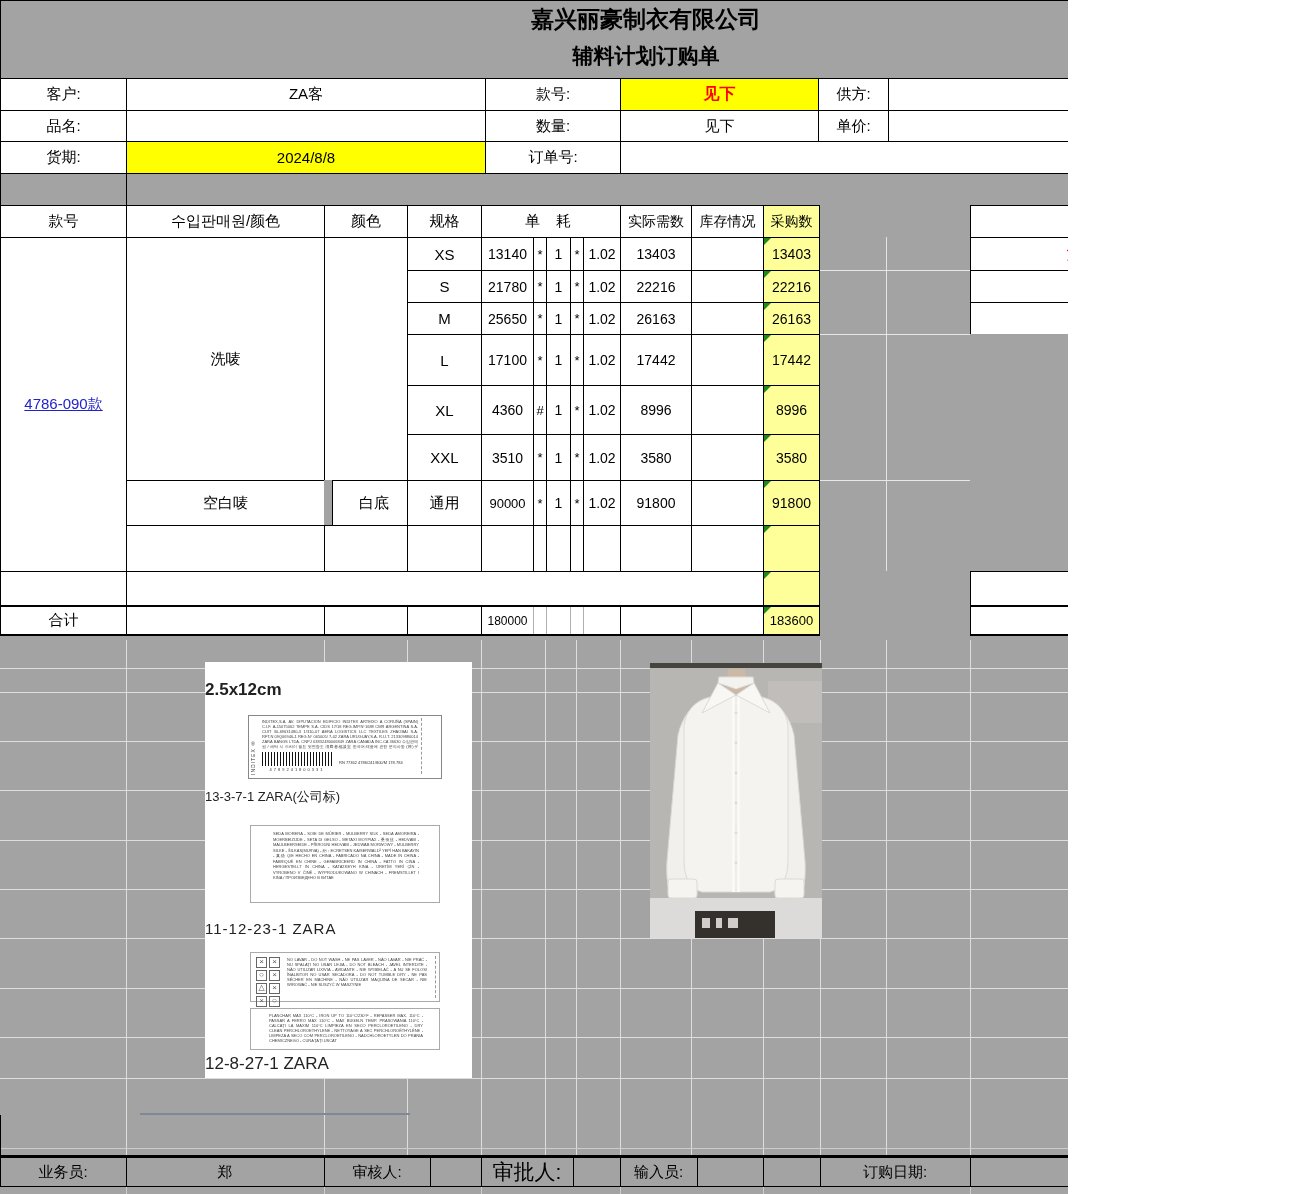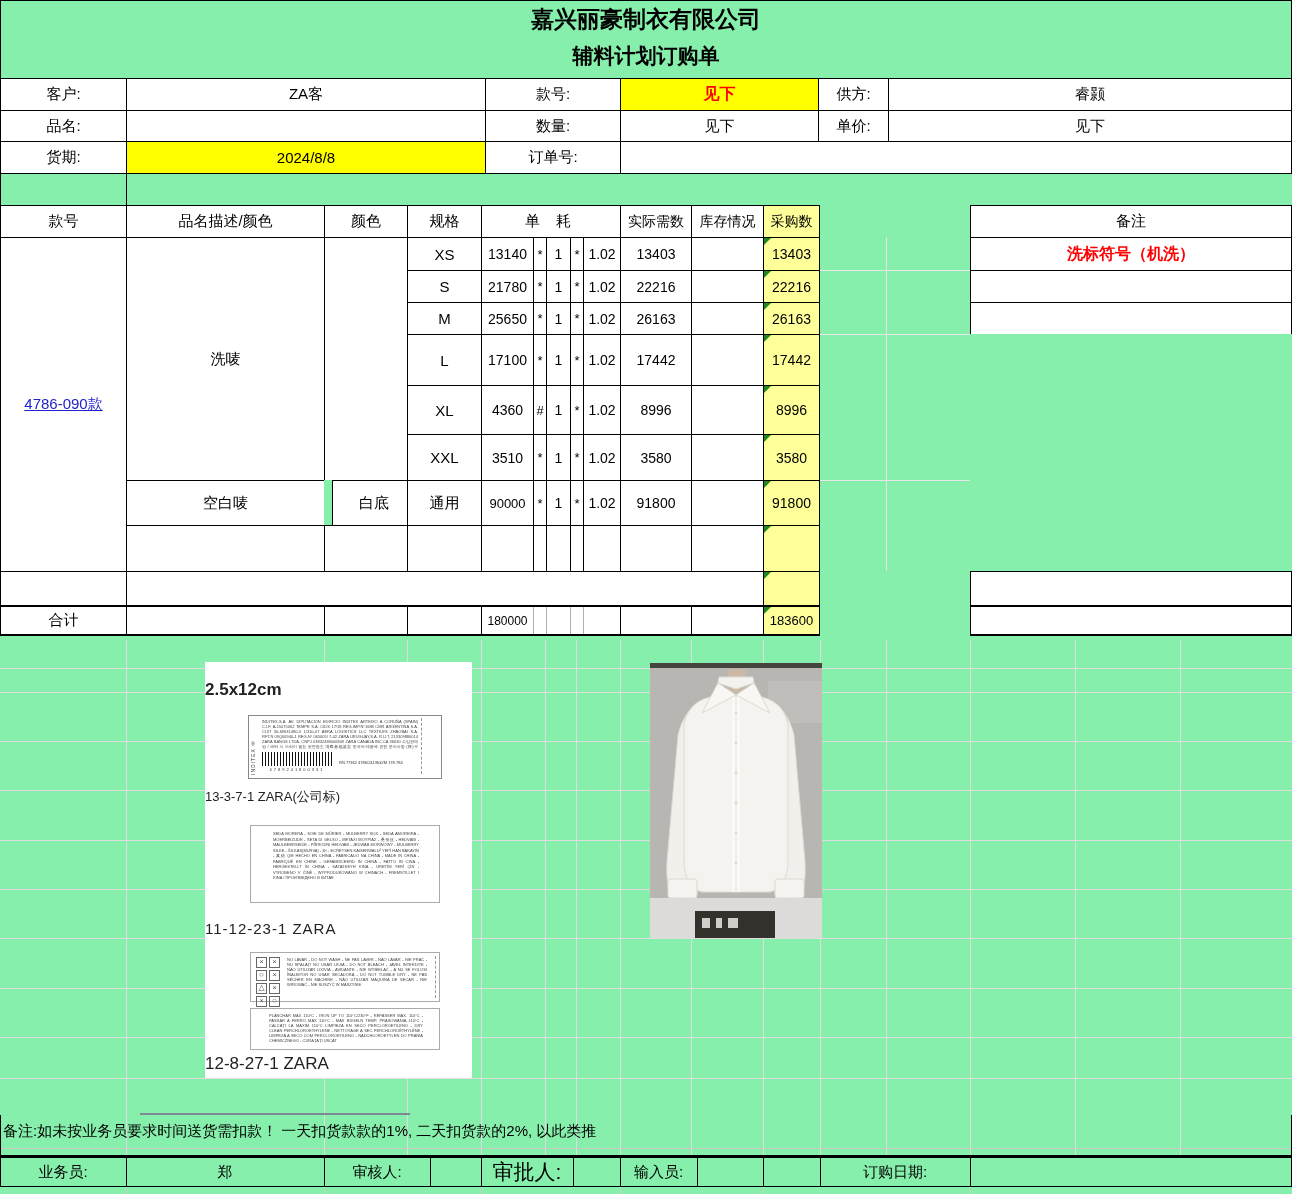"嘉兴丽豪制衣有限公司" #sheet { background: #86efac -> #a3a3a3; width: 1292px -> 1068px }
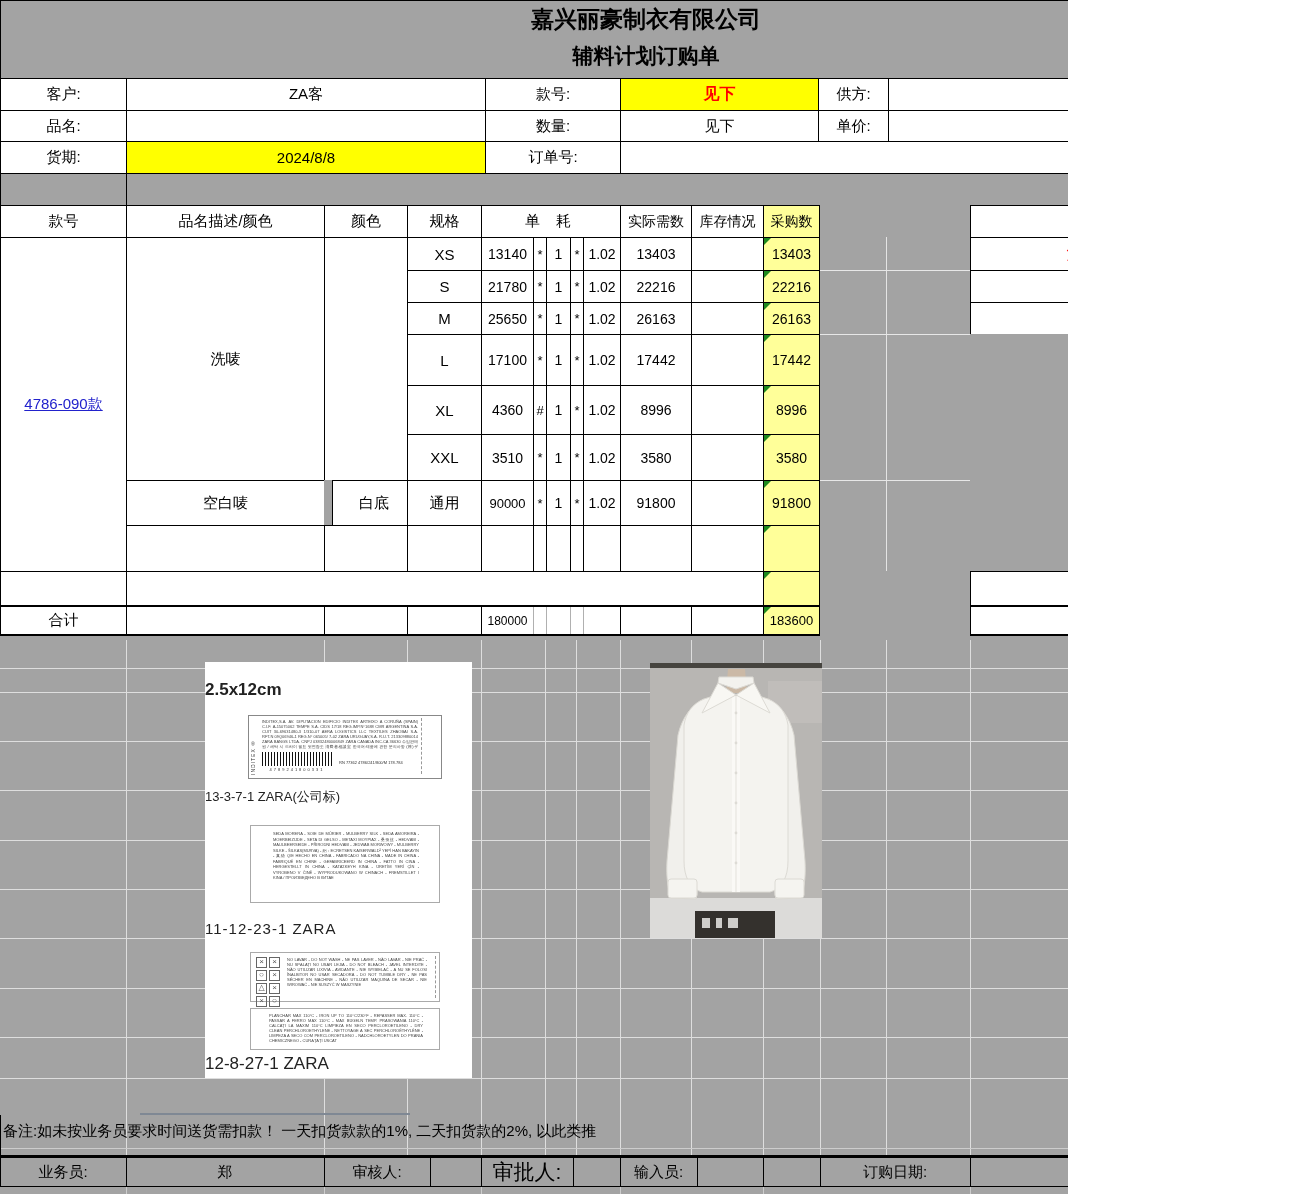"品名描述/颜色" div.c { text: 品名描述/ -> 수입판매원/ }
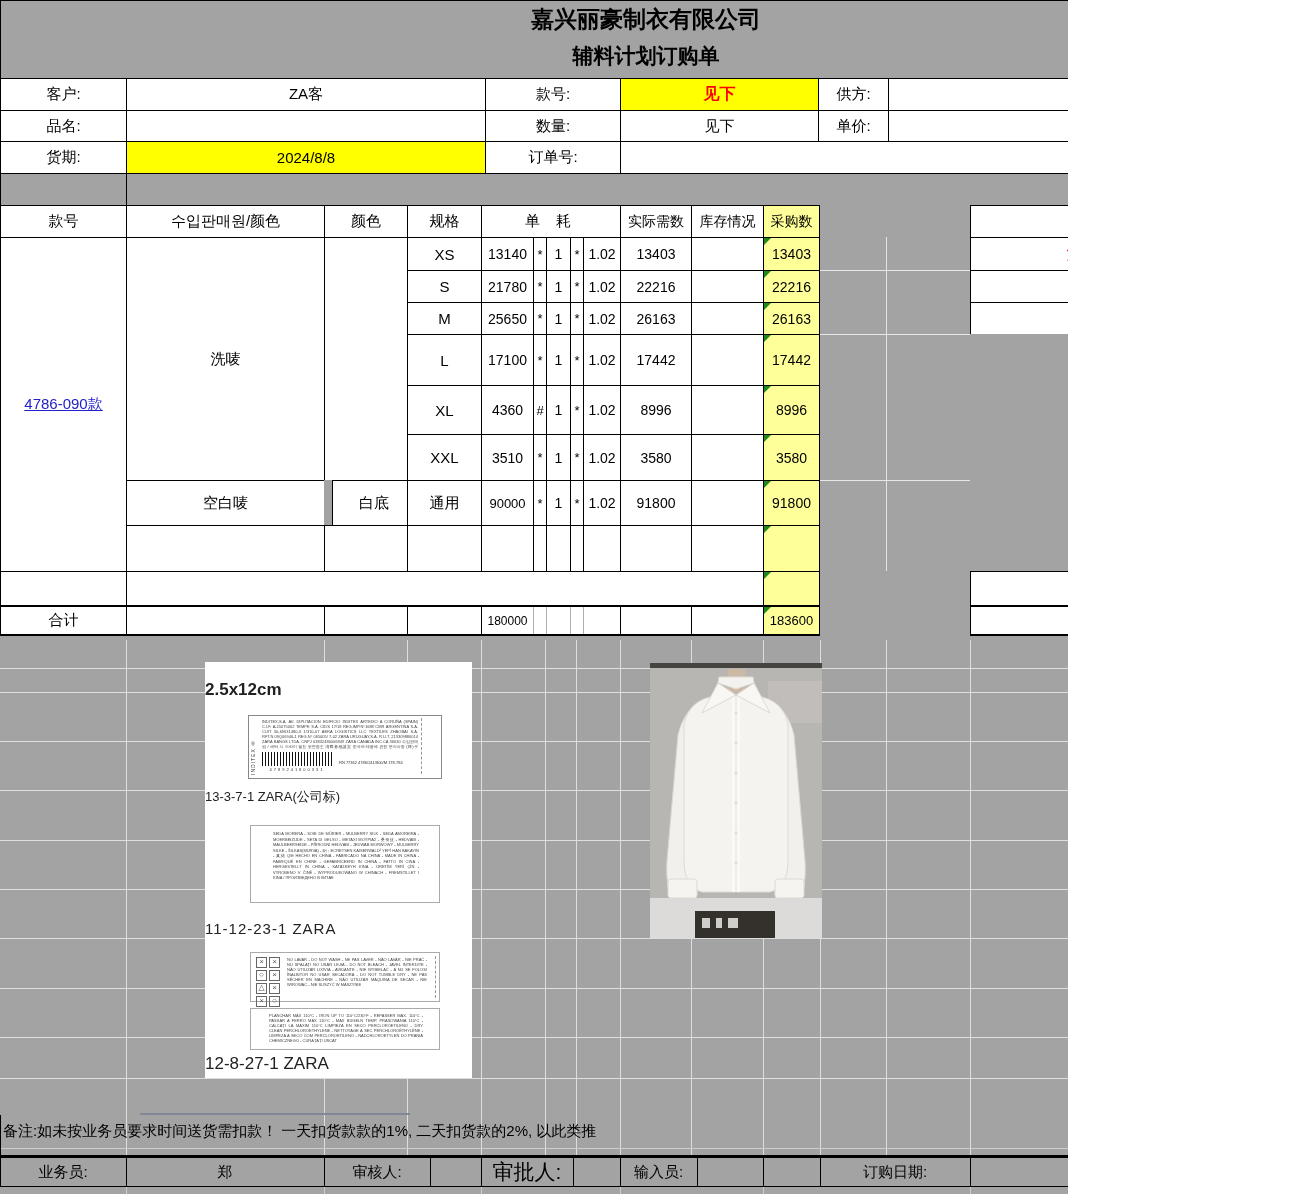"备注:如未按业务员要求时间送货需扣款！ 一天扣货款款的1%, 二天扣货款的2%," div { html: <div>备注:如未按业务员要求时间送货需扣款！ 一天扣货款款的1%, 二天扣货款的2%, 以此类推</div> -> none }
